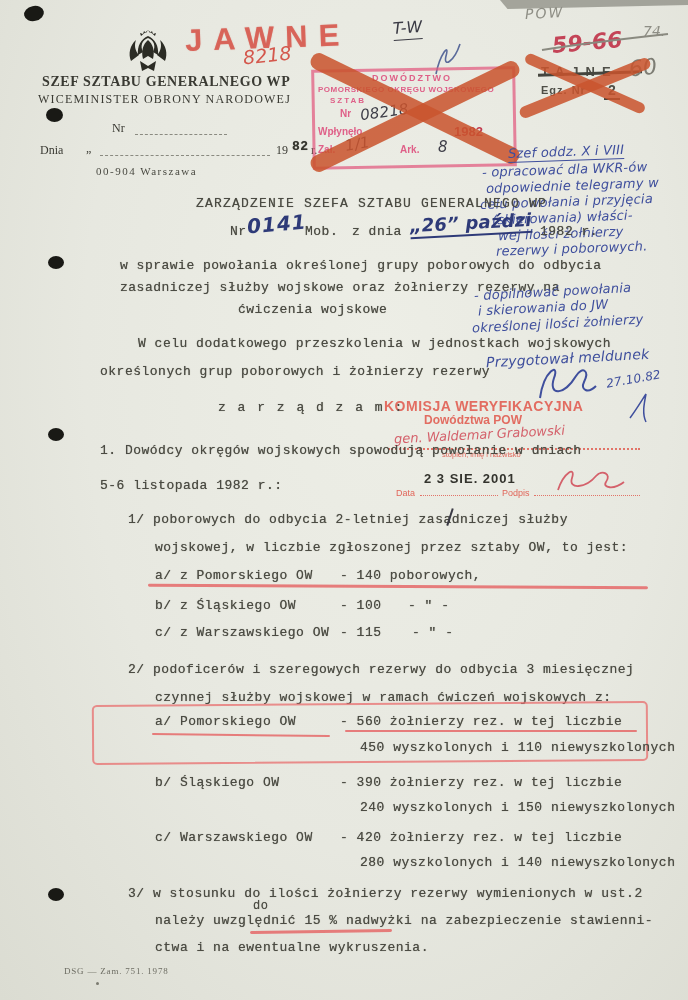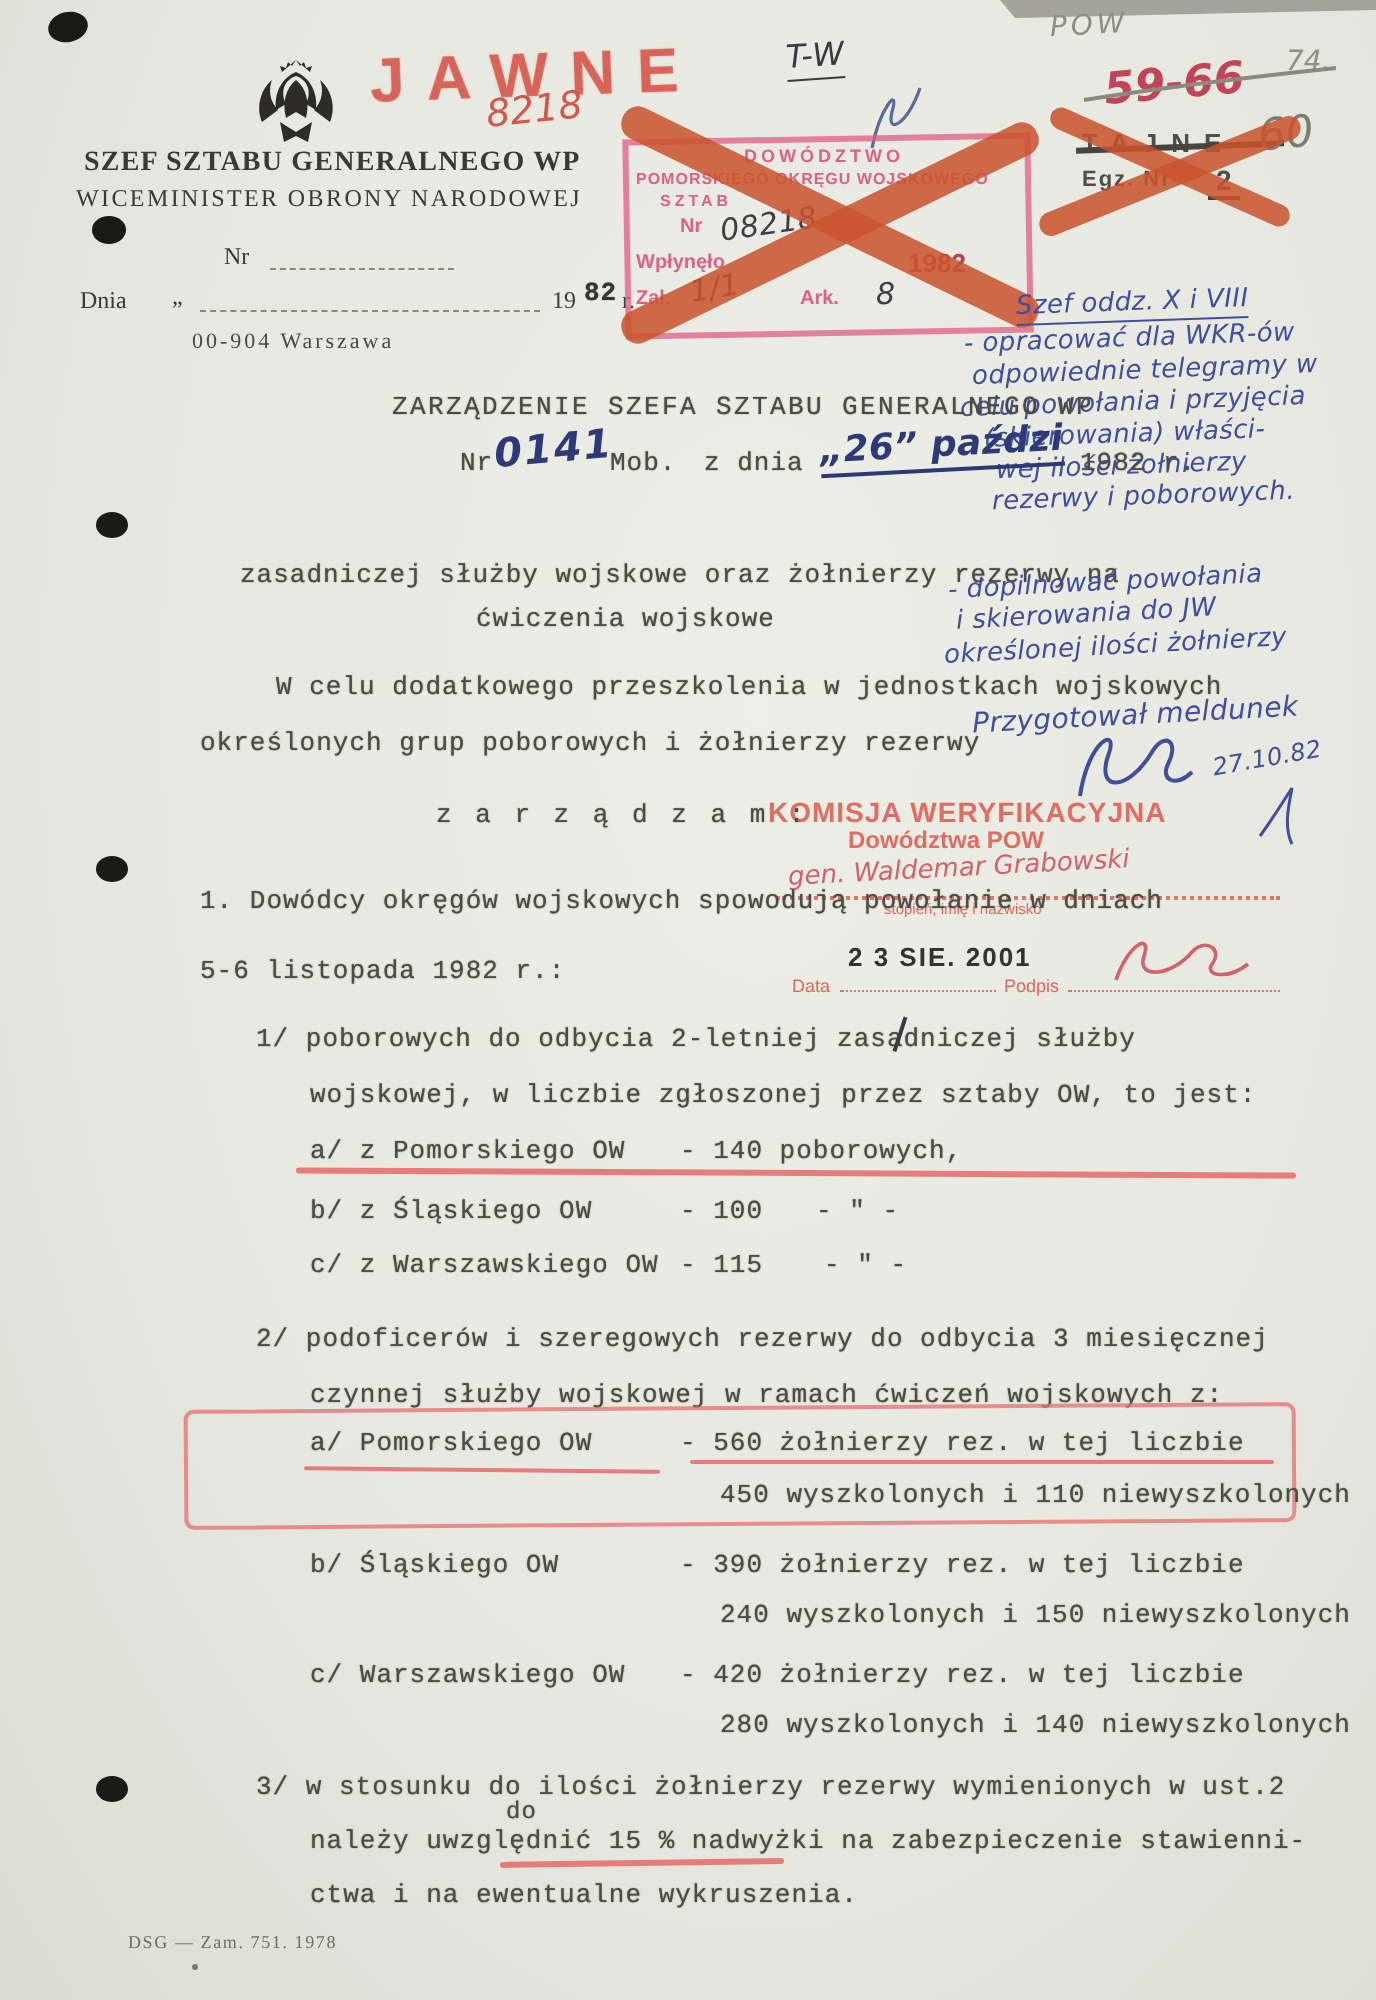"w sprawie powołania określonej grupy" div.abs { html: none -> <div>w sprawie powołania określonej grupy poborowych do odbycia</div> }
